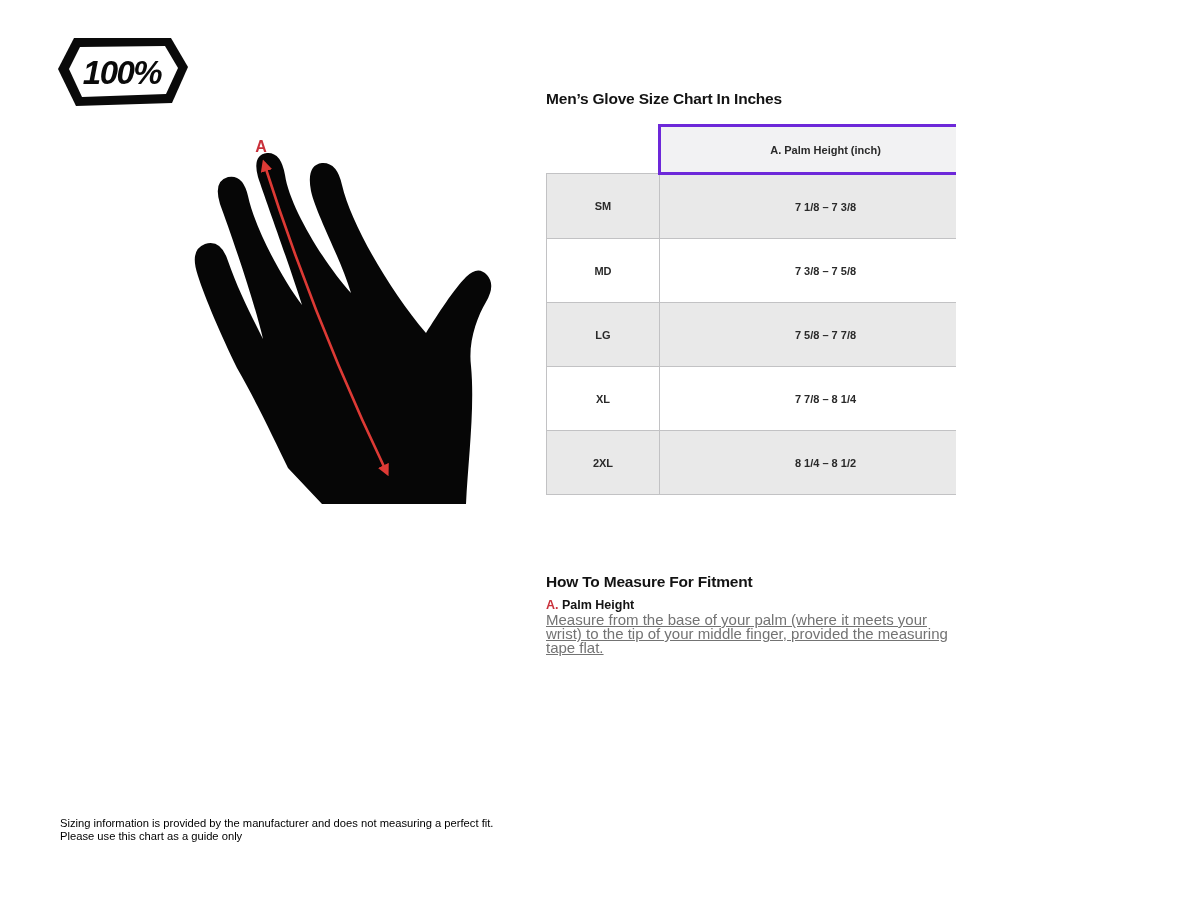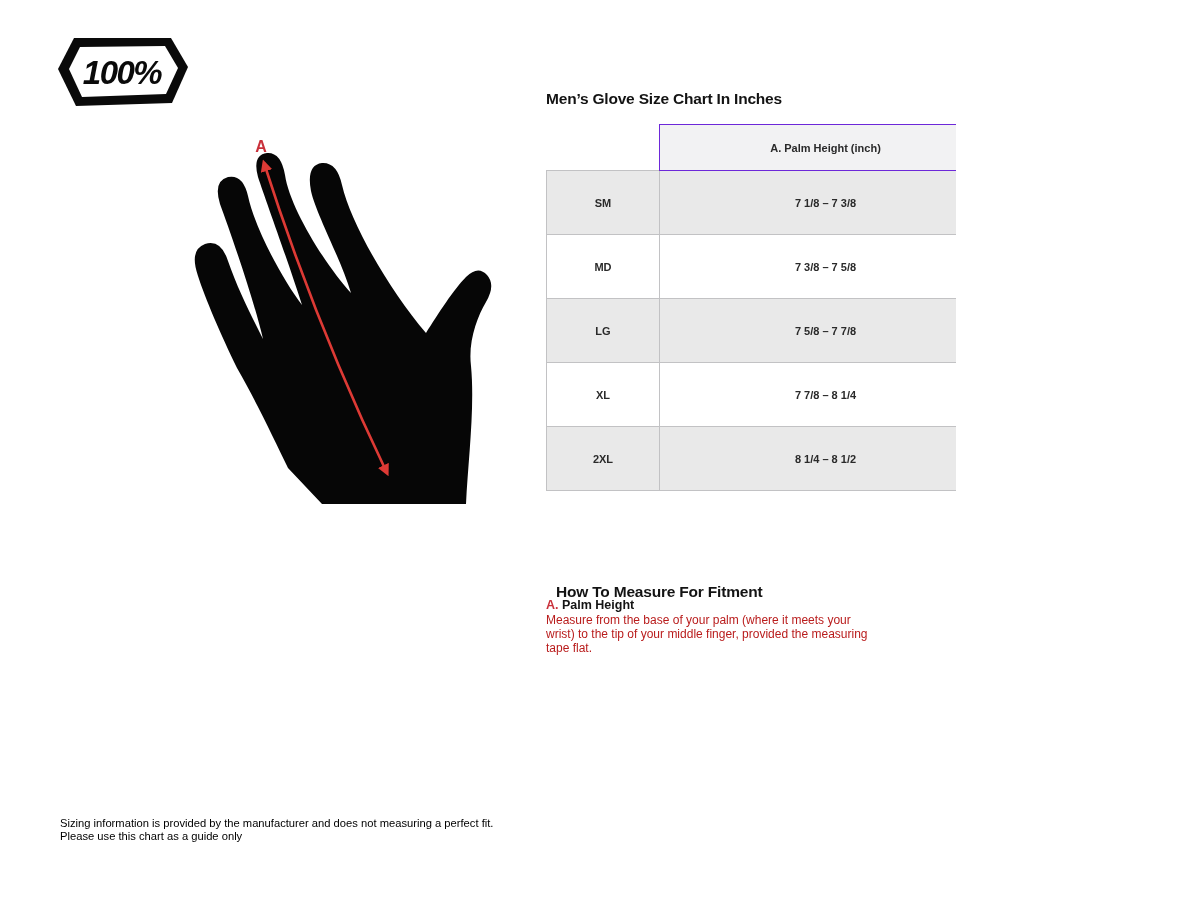"A. Palm Height (inch)" table.size-chart thead th { border: 1px solid #6d28d9 -> 3px solid #6d28d9 }
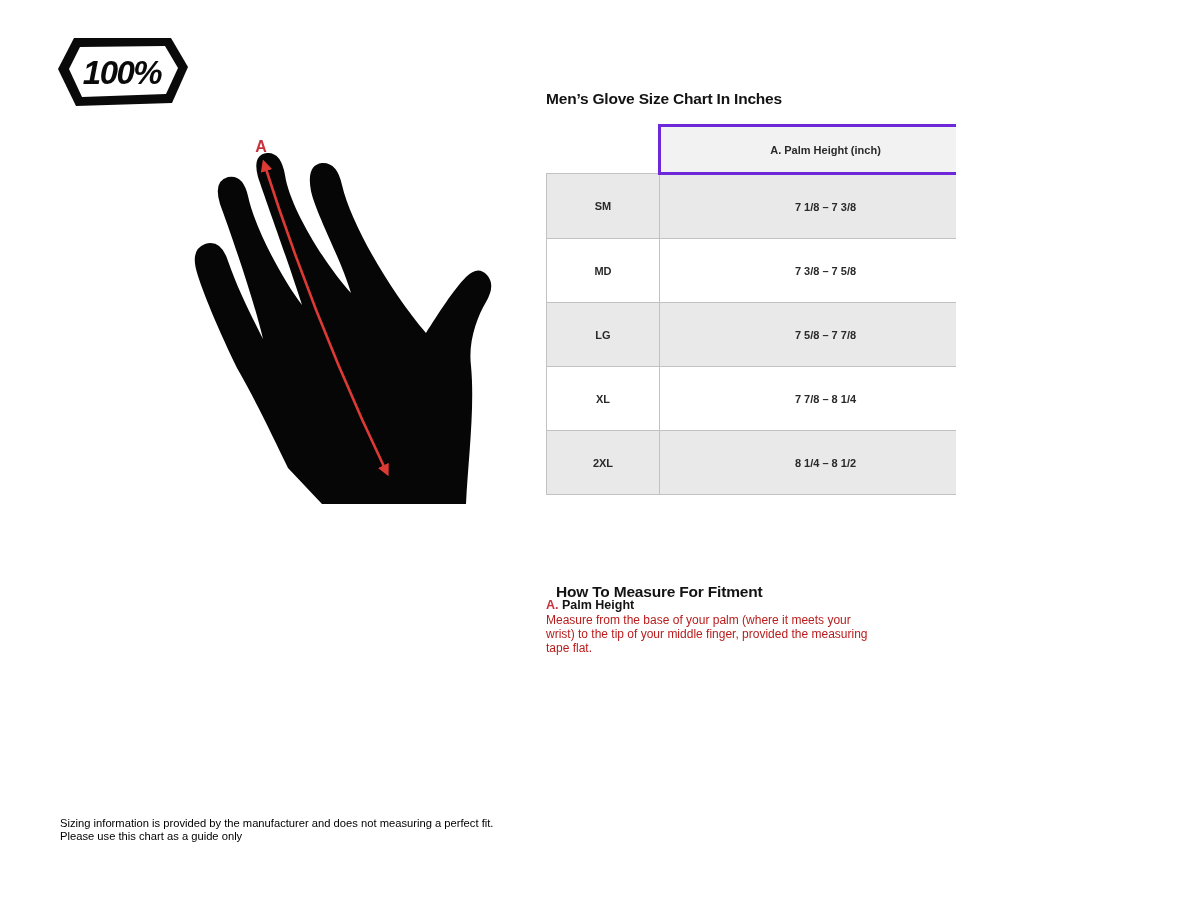"How To Measure For Fitment" .measure-title { margin: 10px -> 0 }
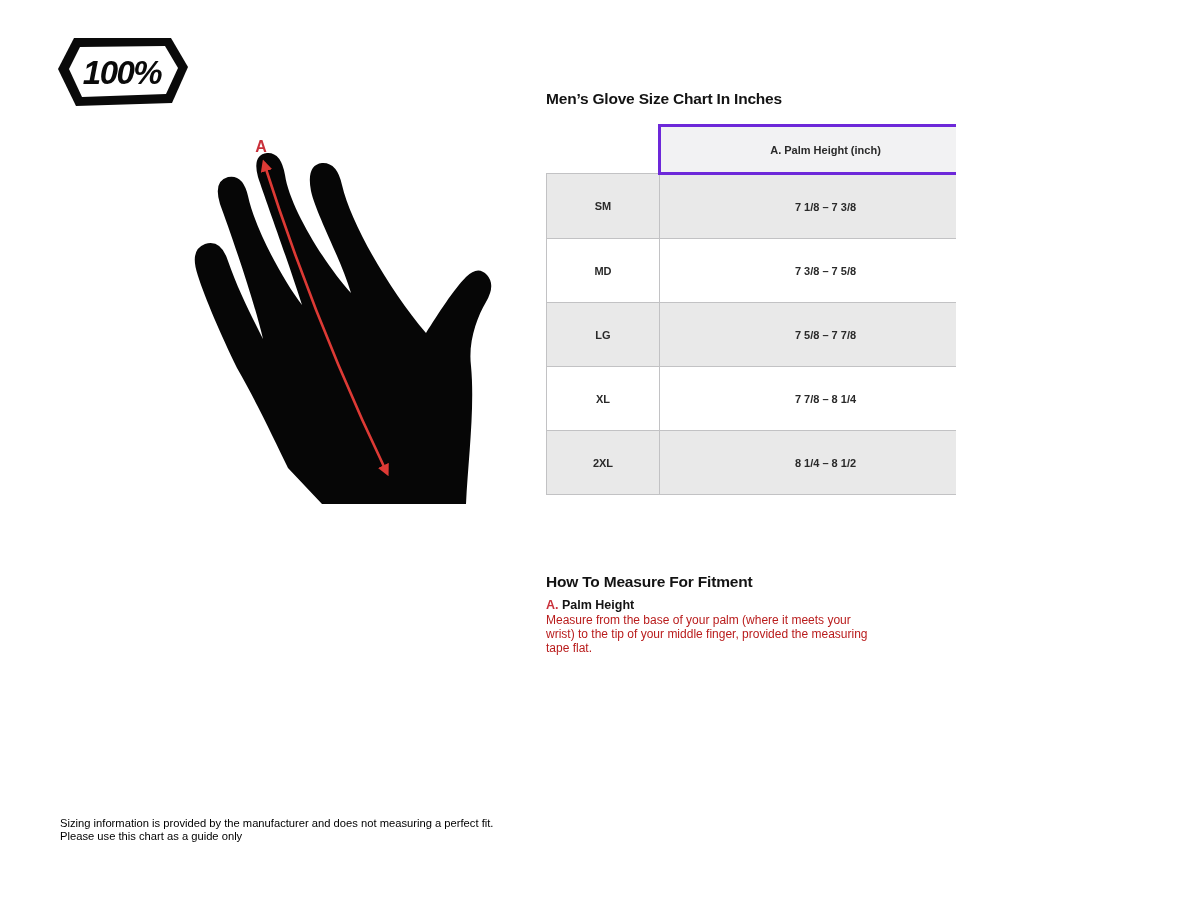"Measure from the base of" .measure-desc { color: #b91c1c -> #737373; font-size: 12px -> 15px; text-decoration: none -> underline }
